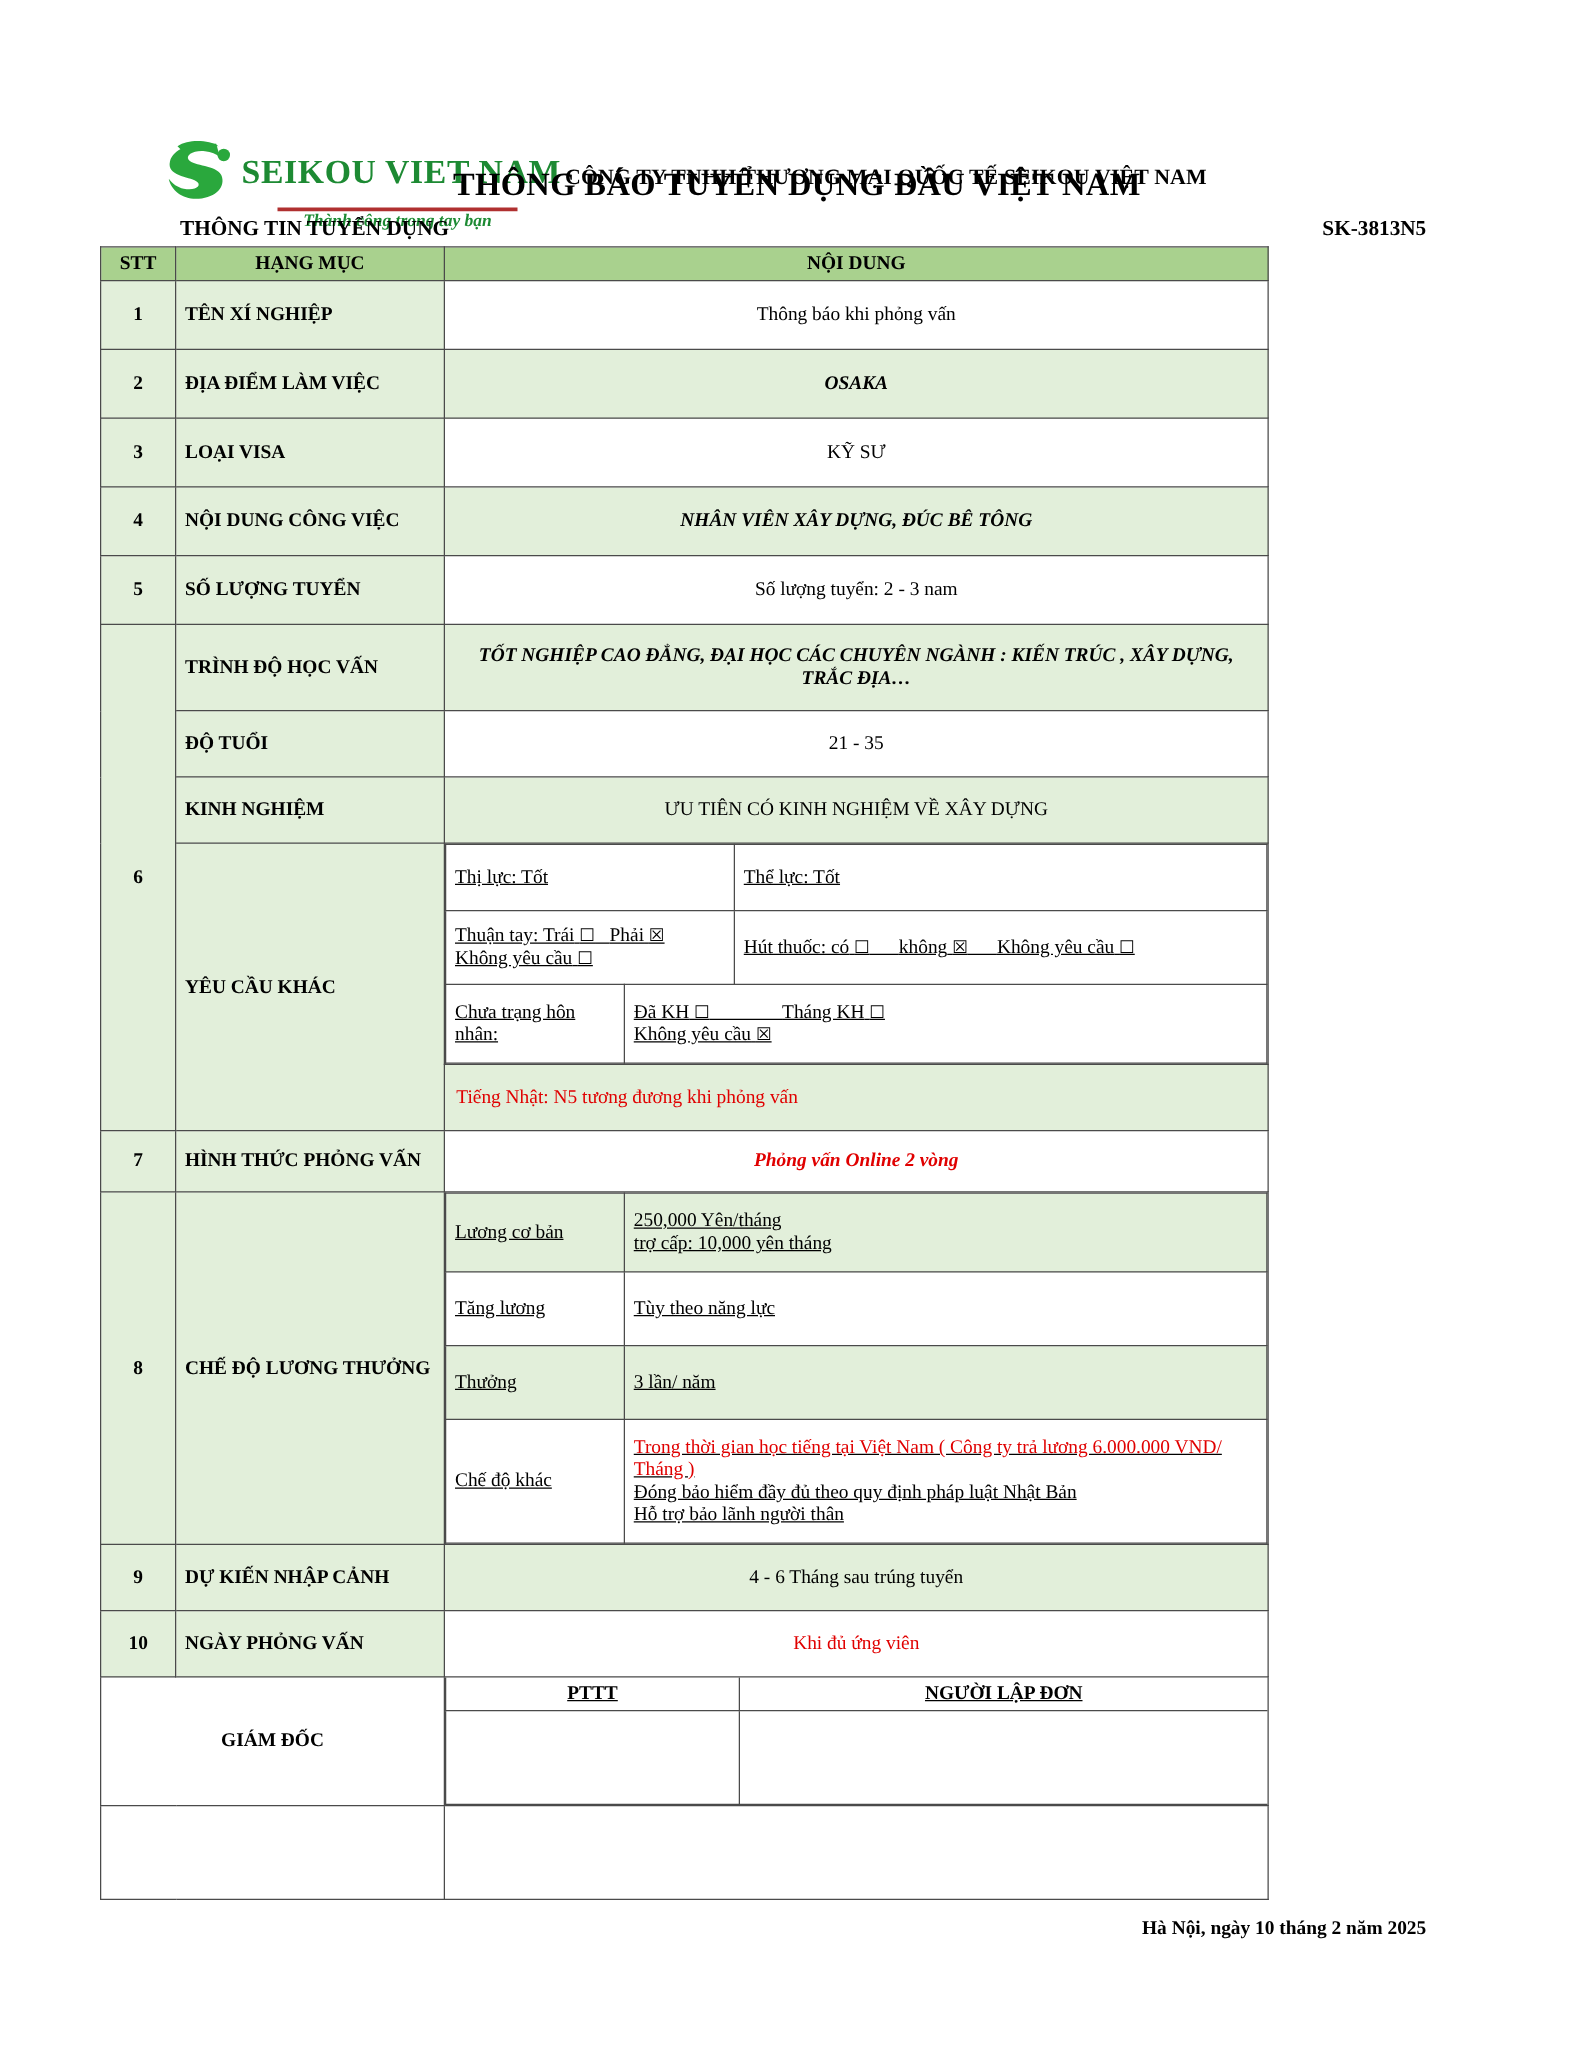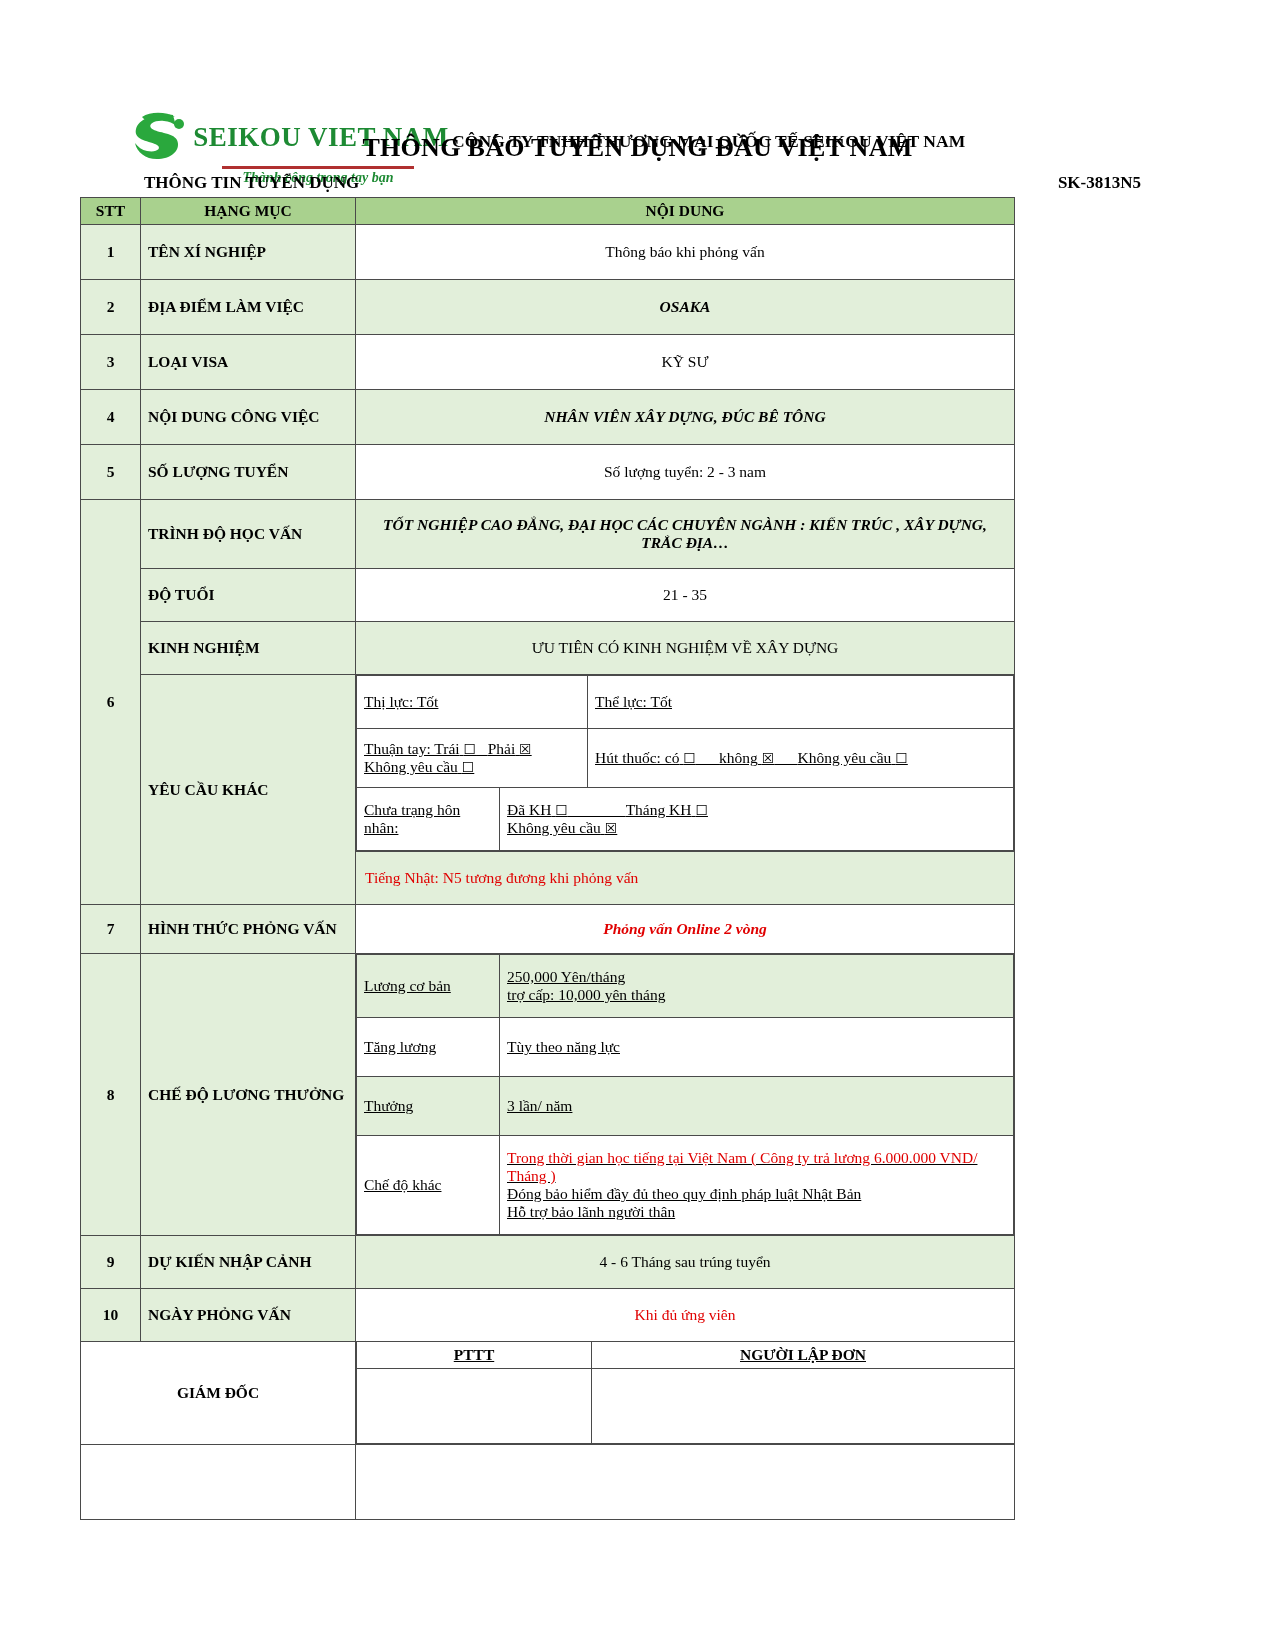"Hà Nội, ngày 10 tháng" div.footer-date { html: none -> <div>Hà Nội, ngày 10 tháng 2 năm 2025</div> }
